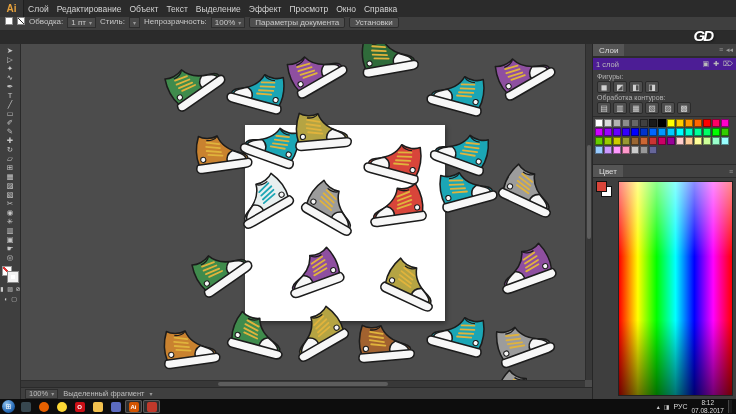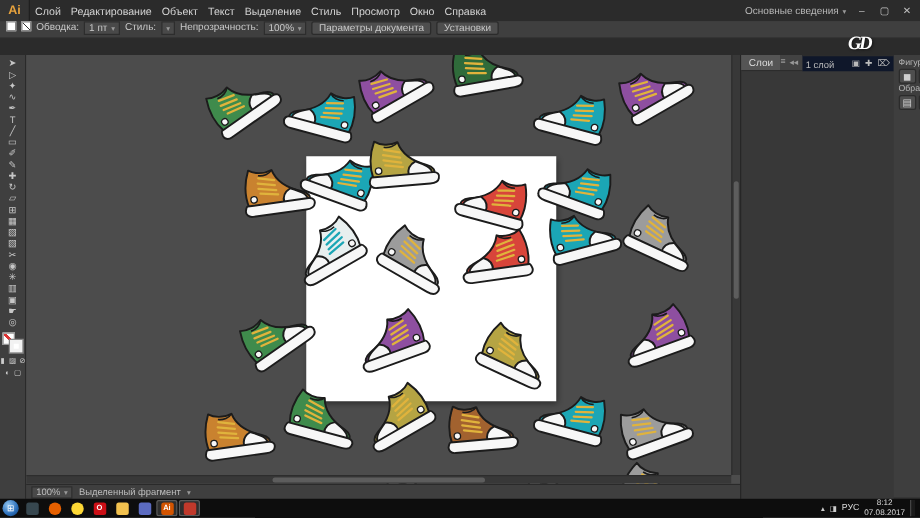"Стиль" span.menu-item { text: Стиль -> Эффект }
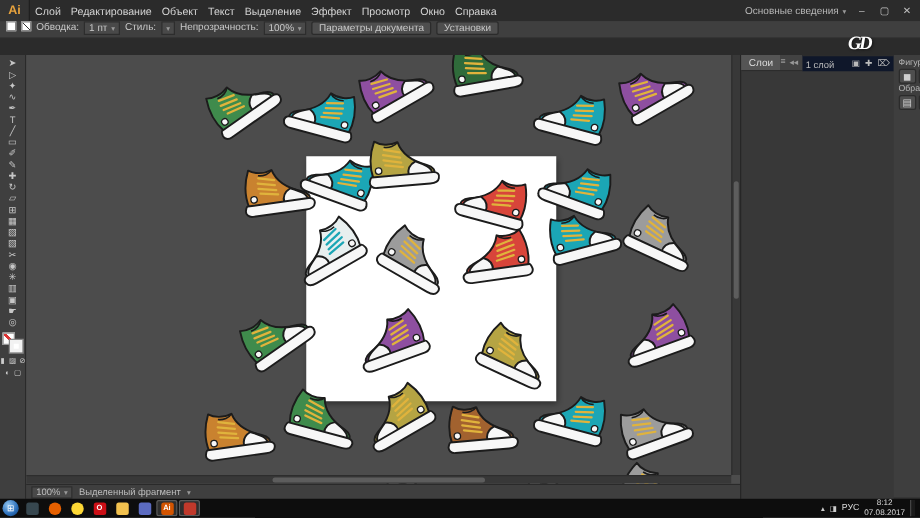"Основные сведения" div.menubar-right { html: <div> <div> <span>Основные сведения</span> <span>▾</span> </div> <span>–</span> <span>▢</span> <span>✕</span> </div> -> none }
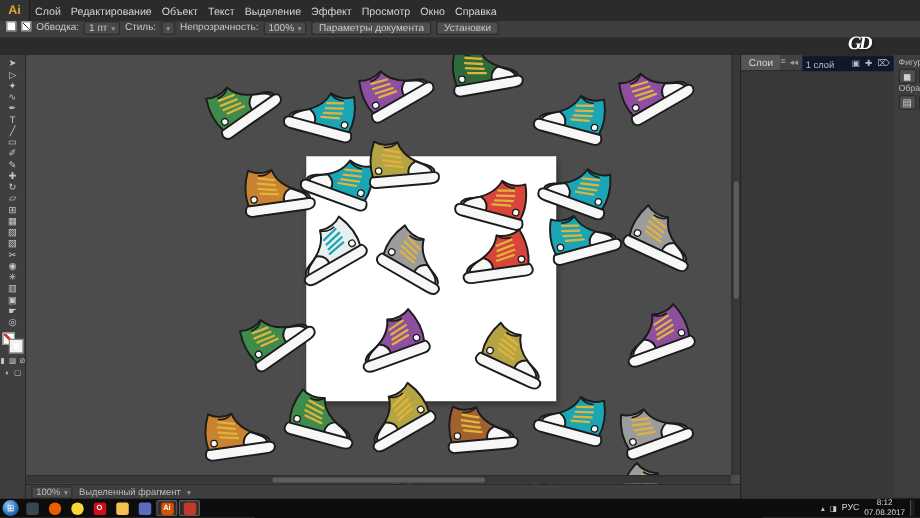"GD" .watermark { font-family: Liberation Serif, serif -> Liberation Sans, sans-serif; right: 40px -> 24px }
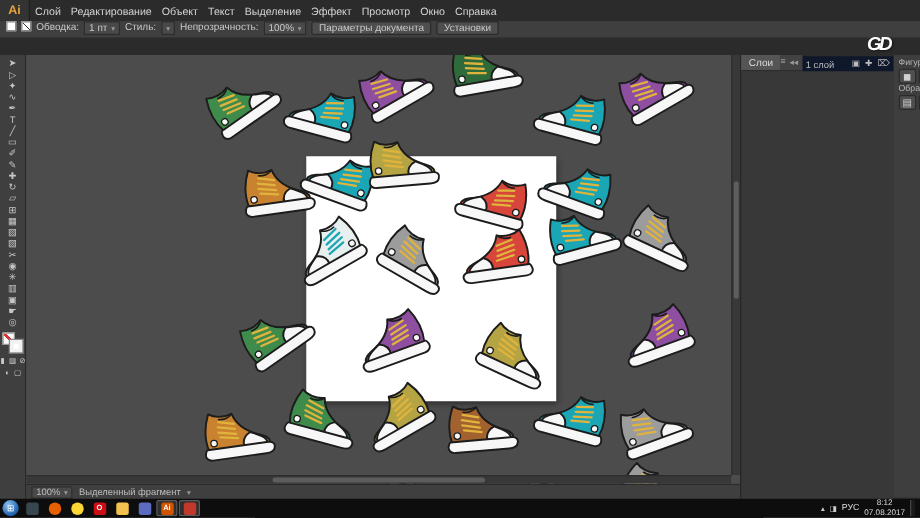"Слои" .dock { flex-direction: row -> column }
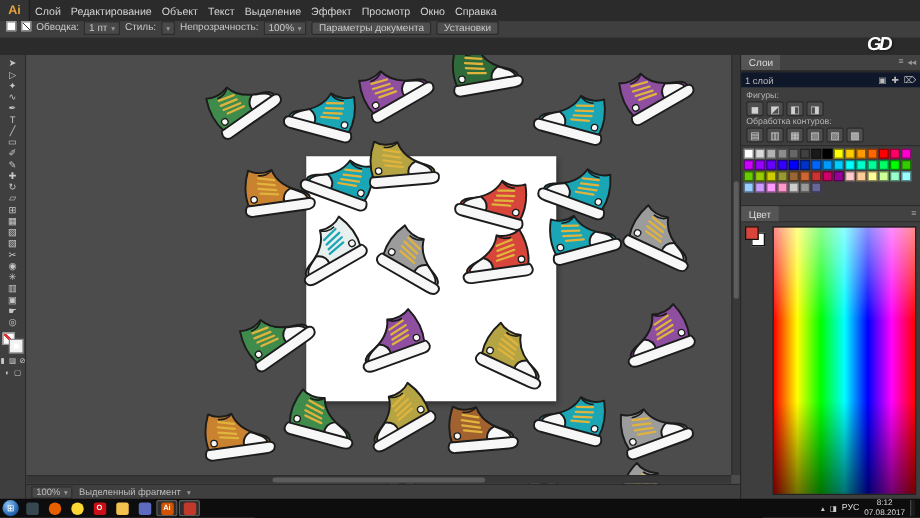"1 слой" .layers-footer { background: #0f172a -> #4c1d95 }
